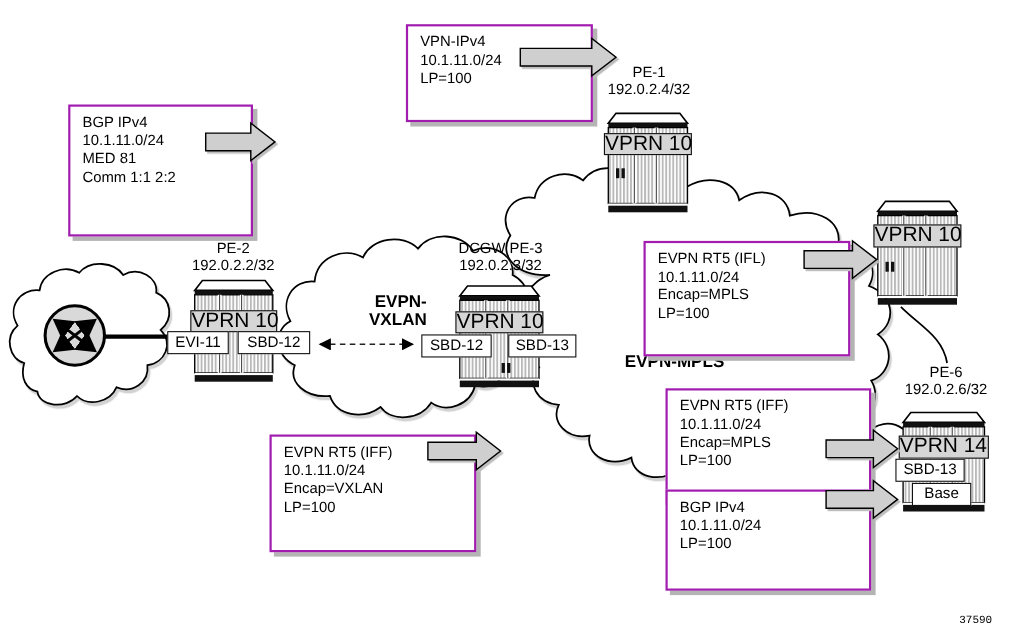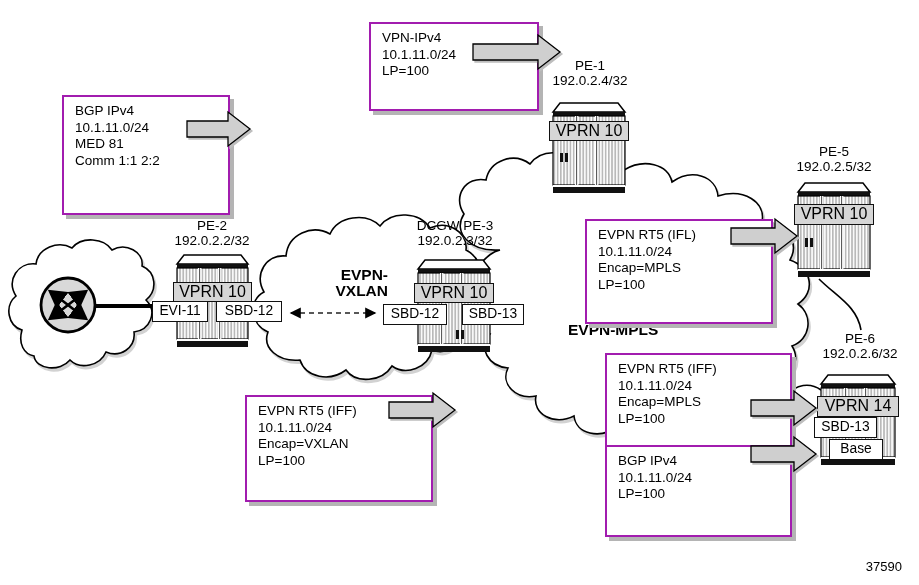"VPRN 10" .band { font-size: 16px -> 19px; text-align: center -> left }
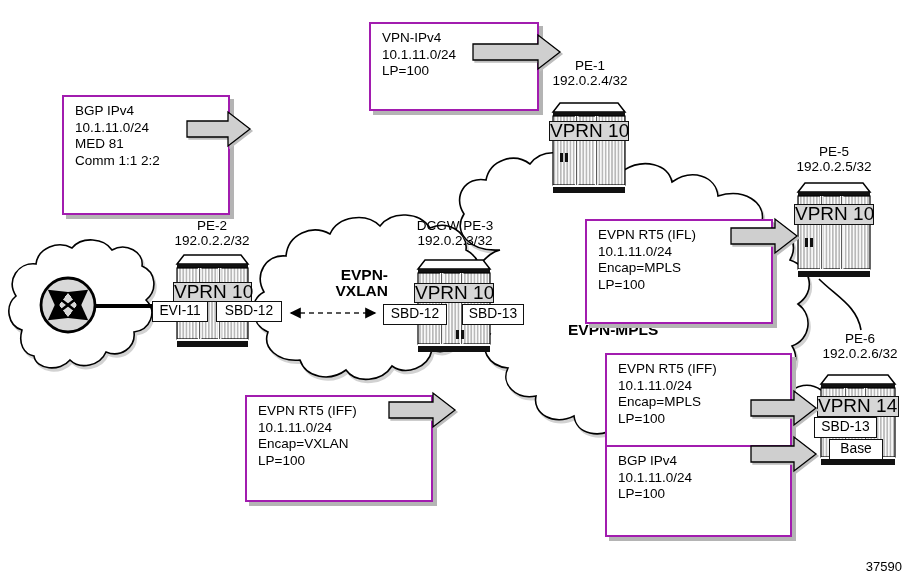"PE-5" div.node-label { html: <div> <div>PE-5</div> <div>192.0.2.5/32</div> </div> -> none }
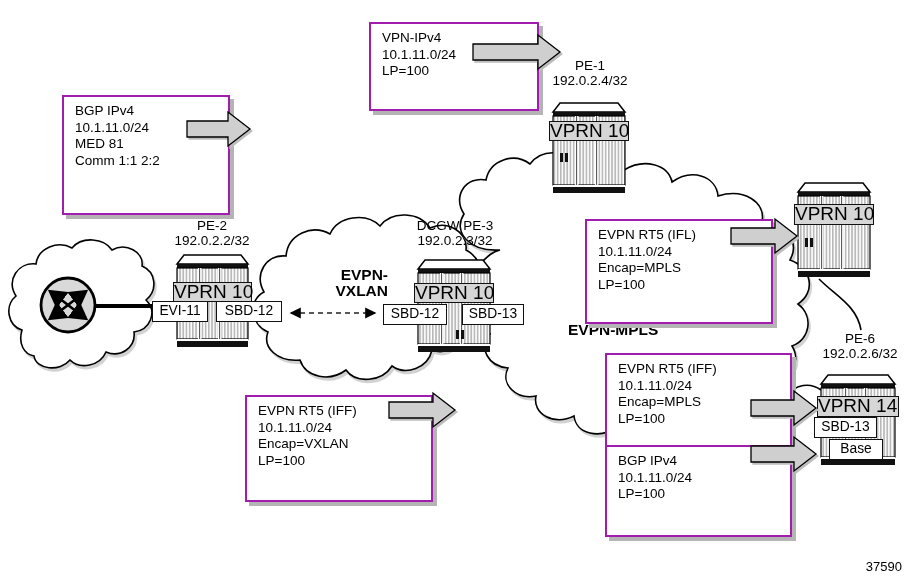"37590" .fig-num { font-family: none -> Liberation Mono, monospace; font-size: 13px -> 10px }
